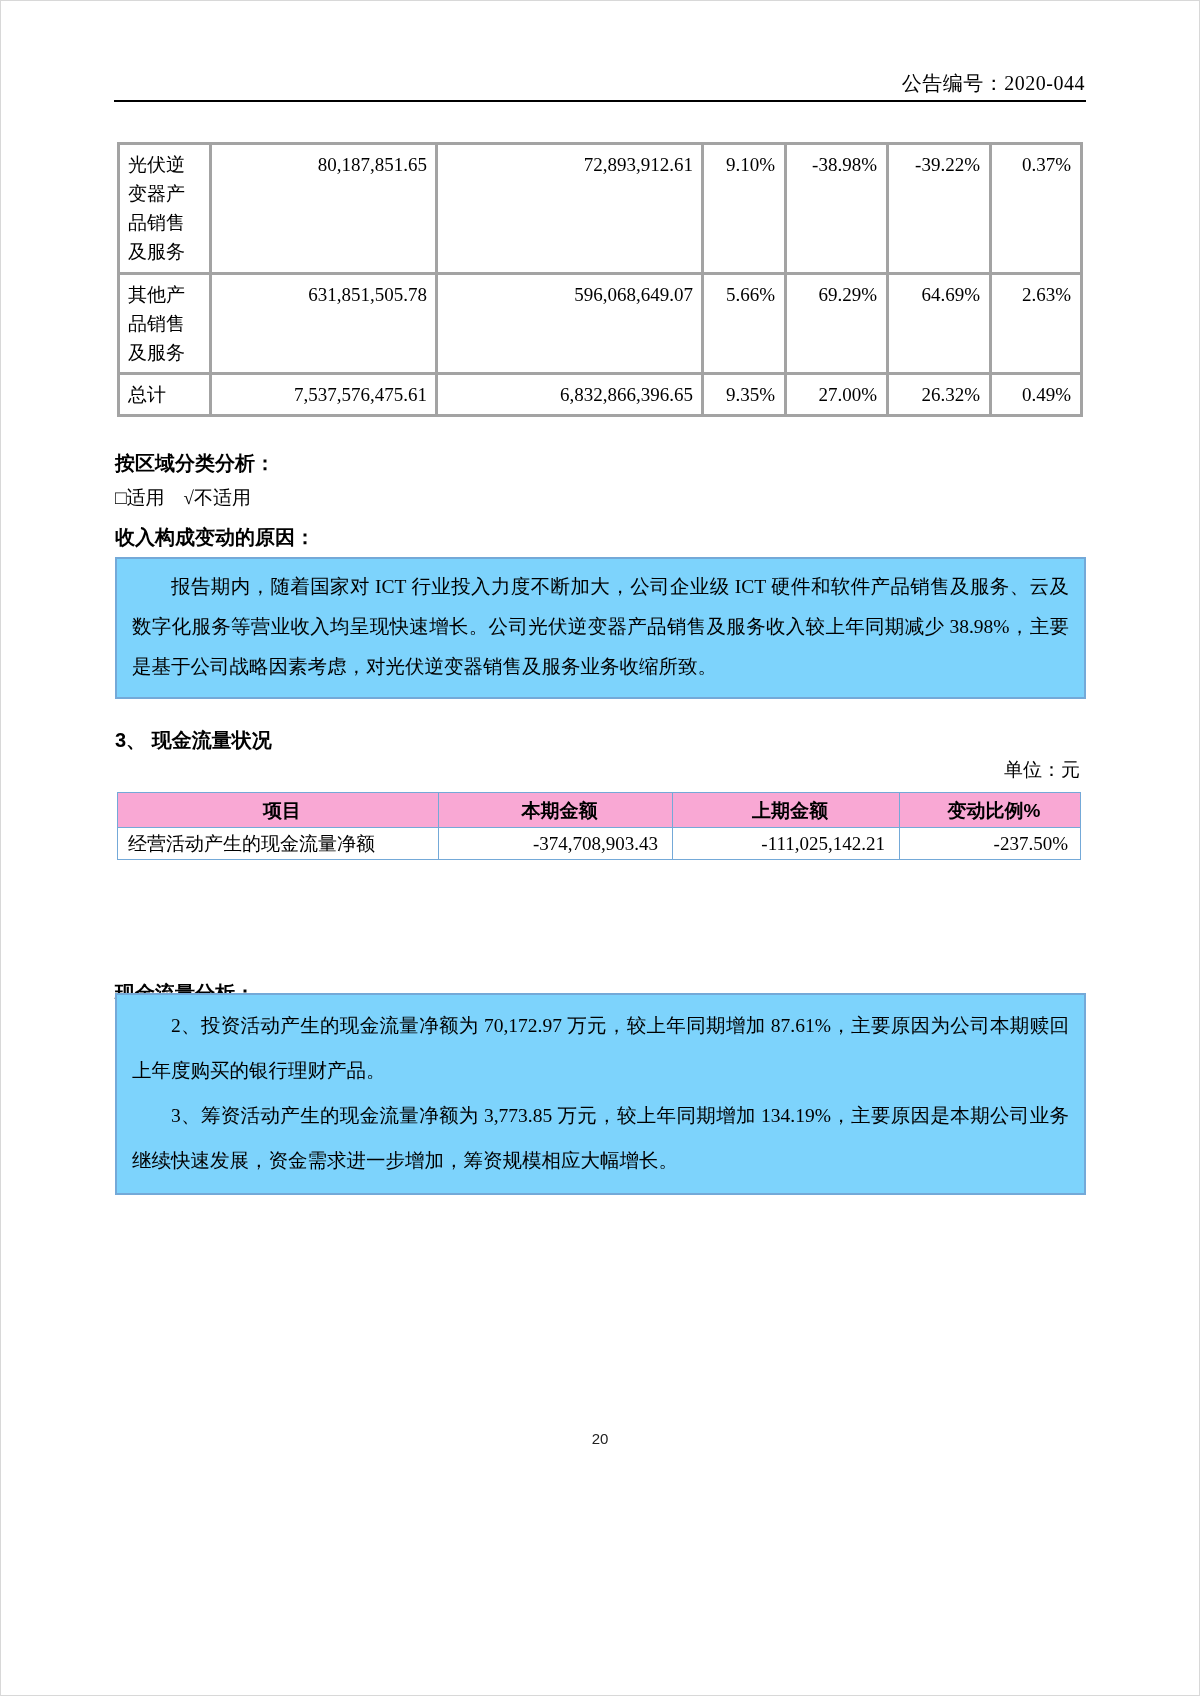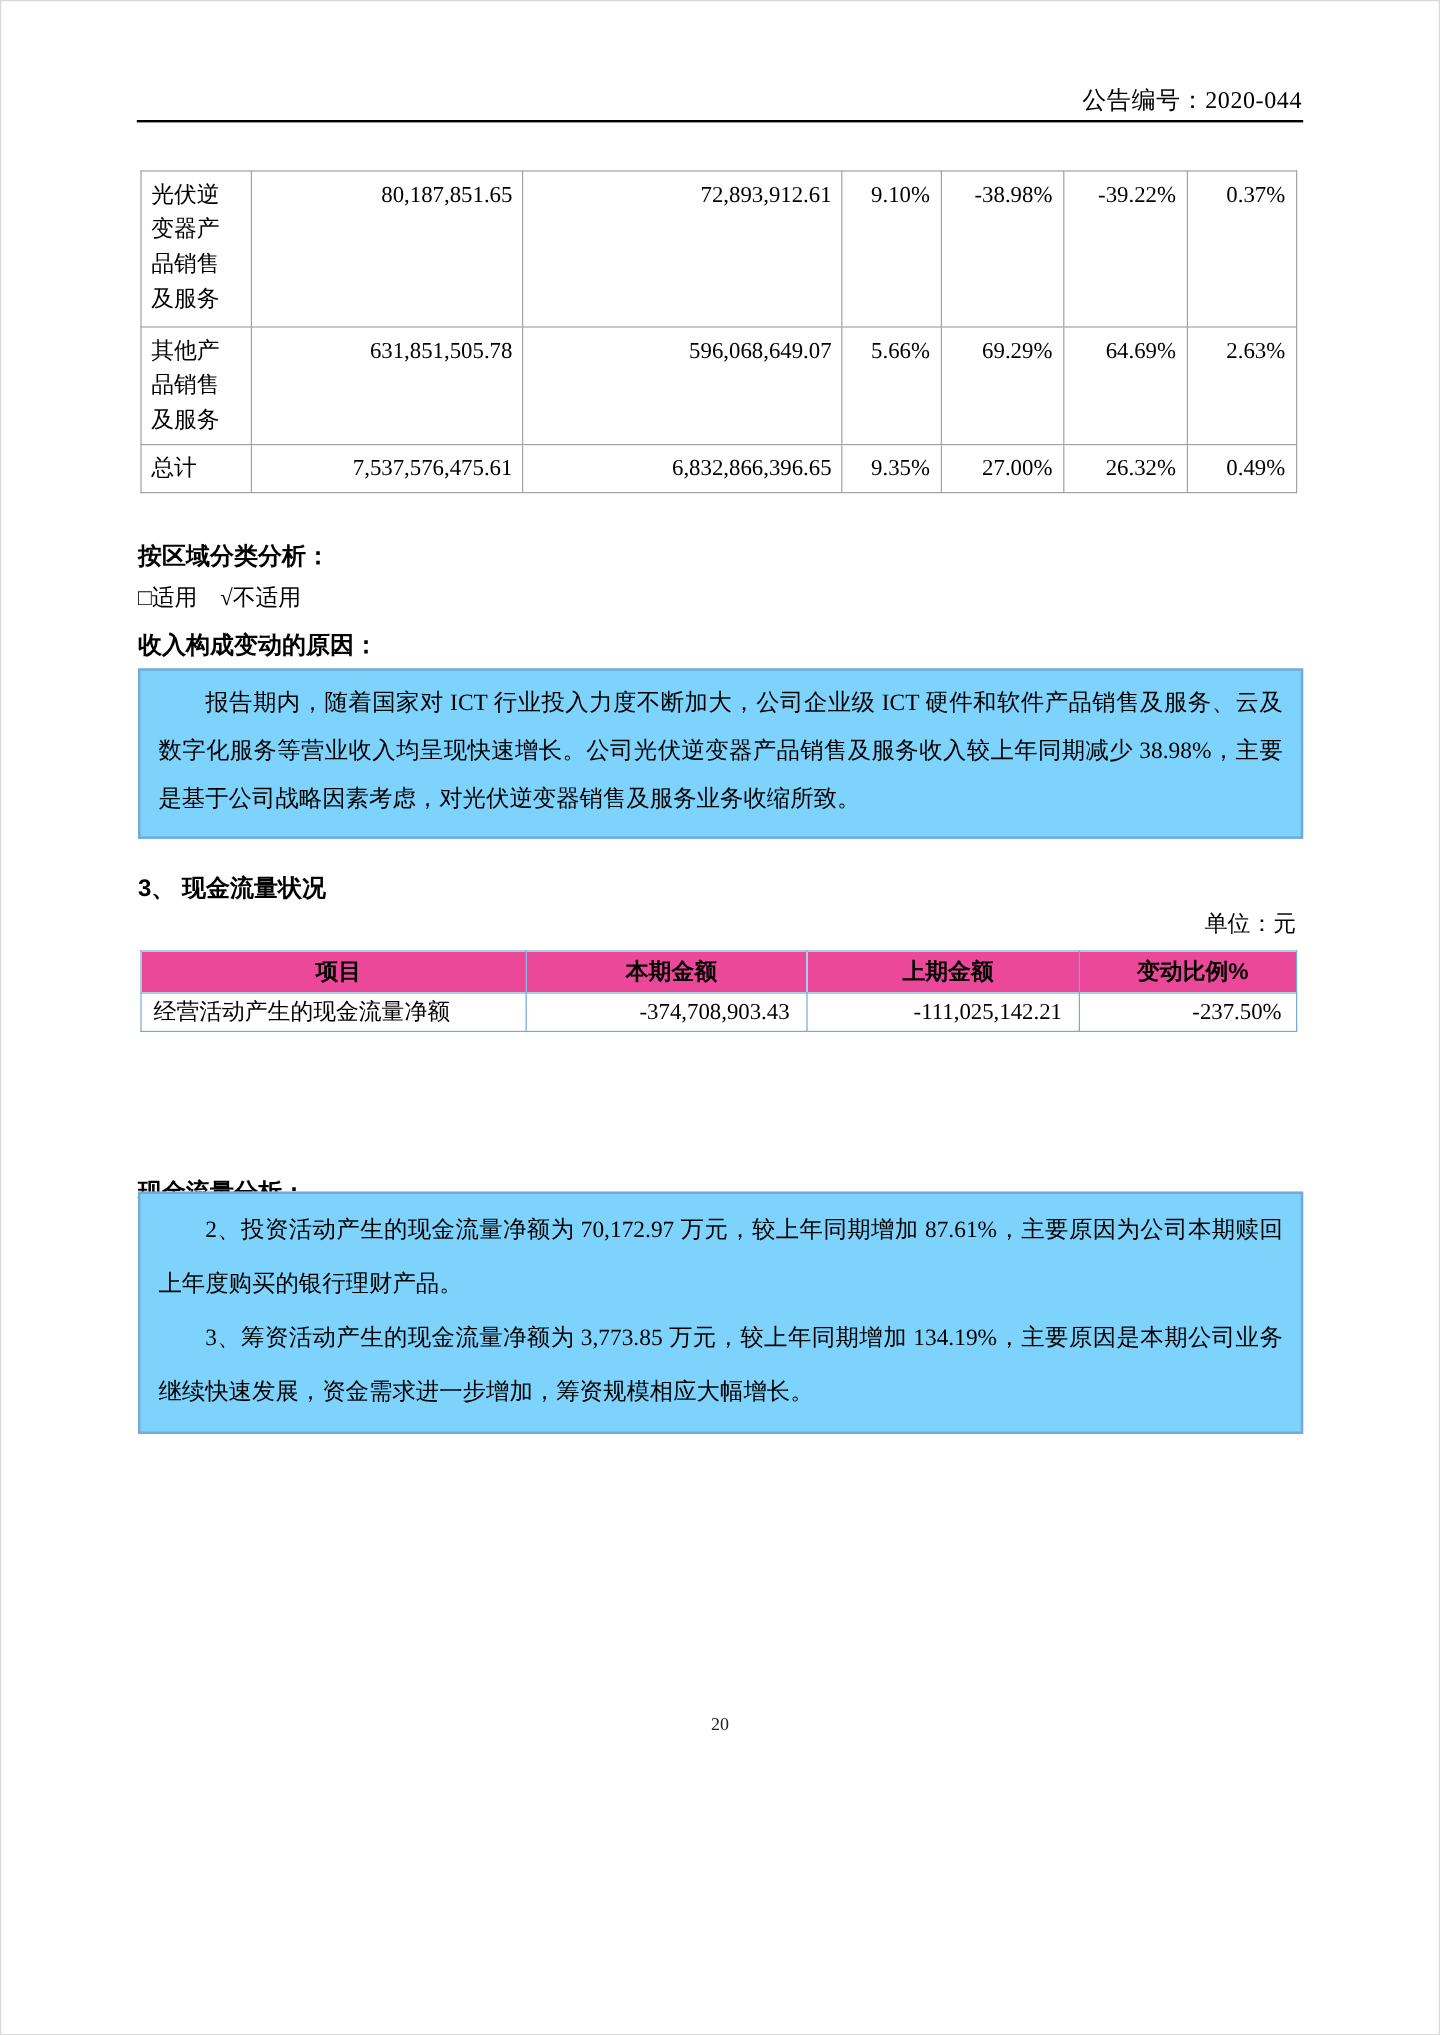"光伏逆变器产品销售及服务" .revenue-table td { border: 1px solid #a3a3a3 -> 3px solid #a3a3a3 }
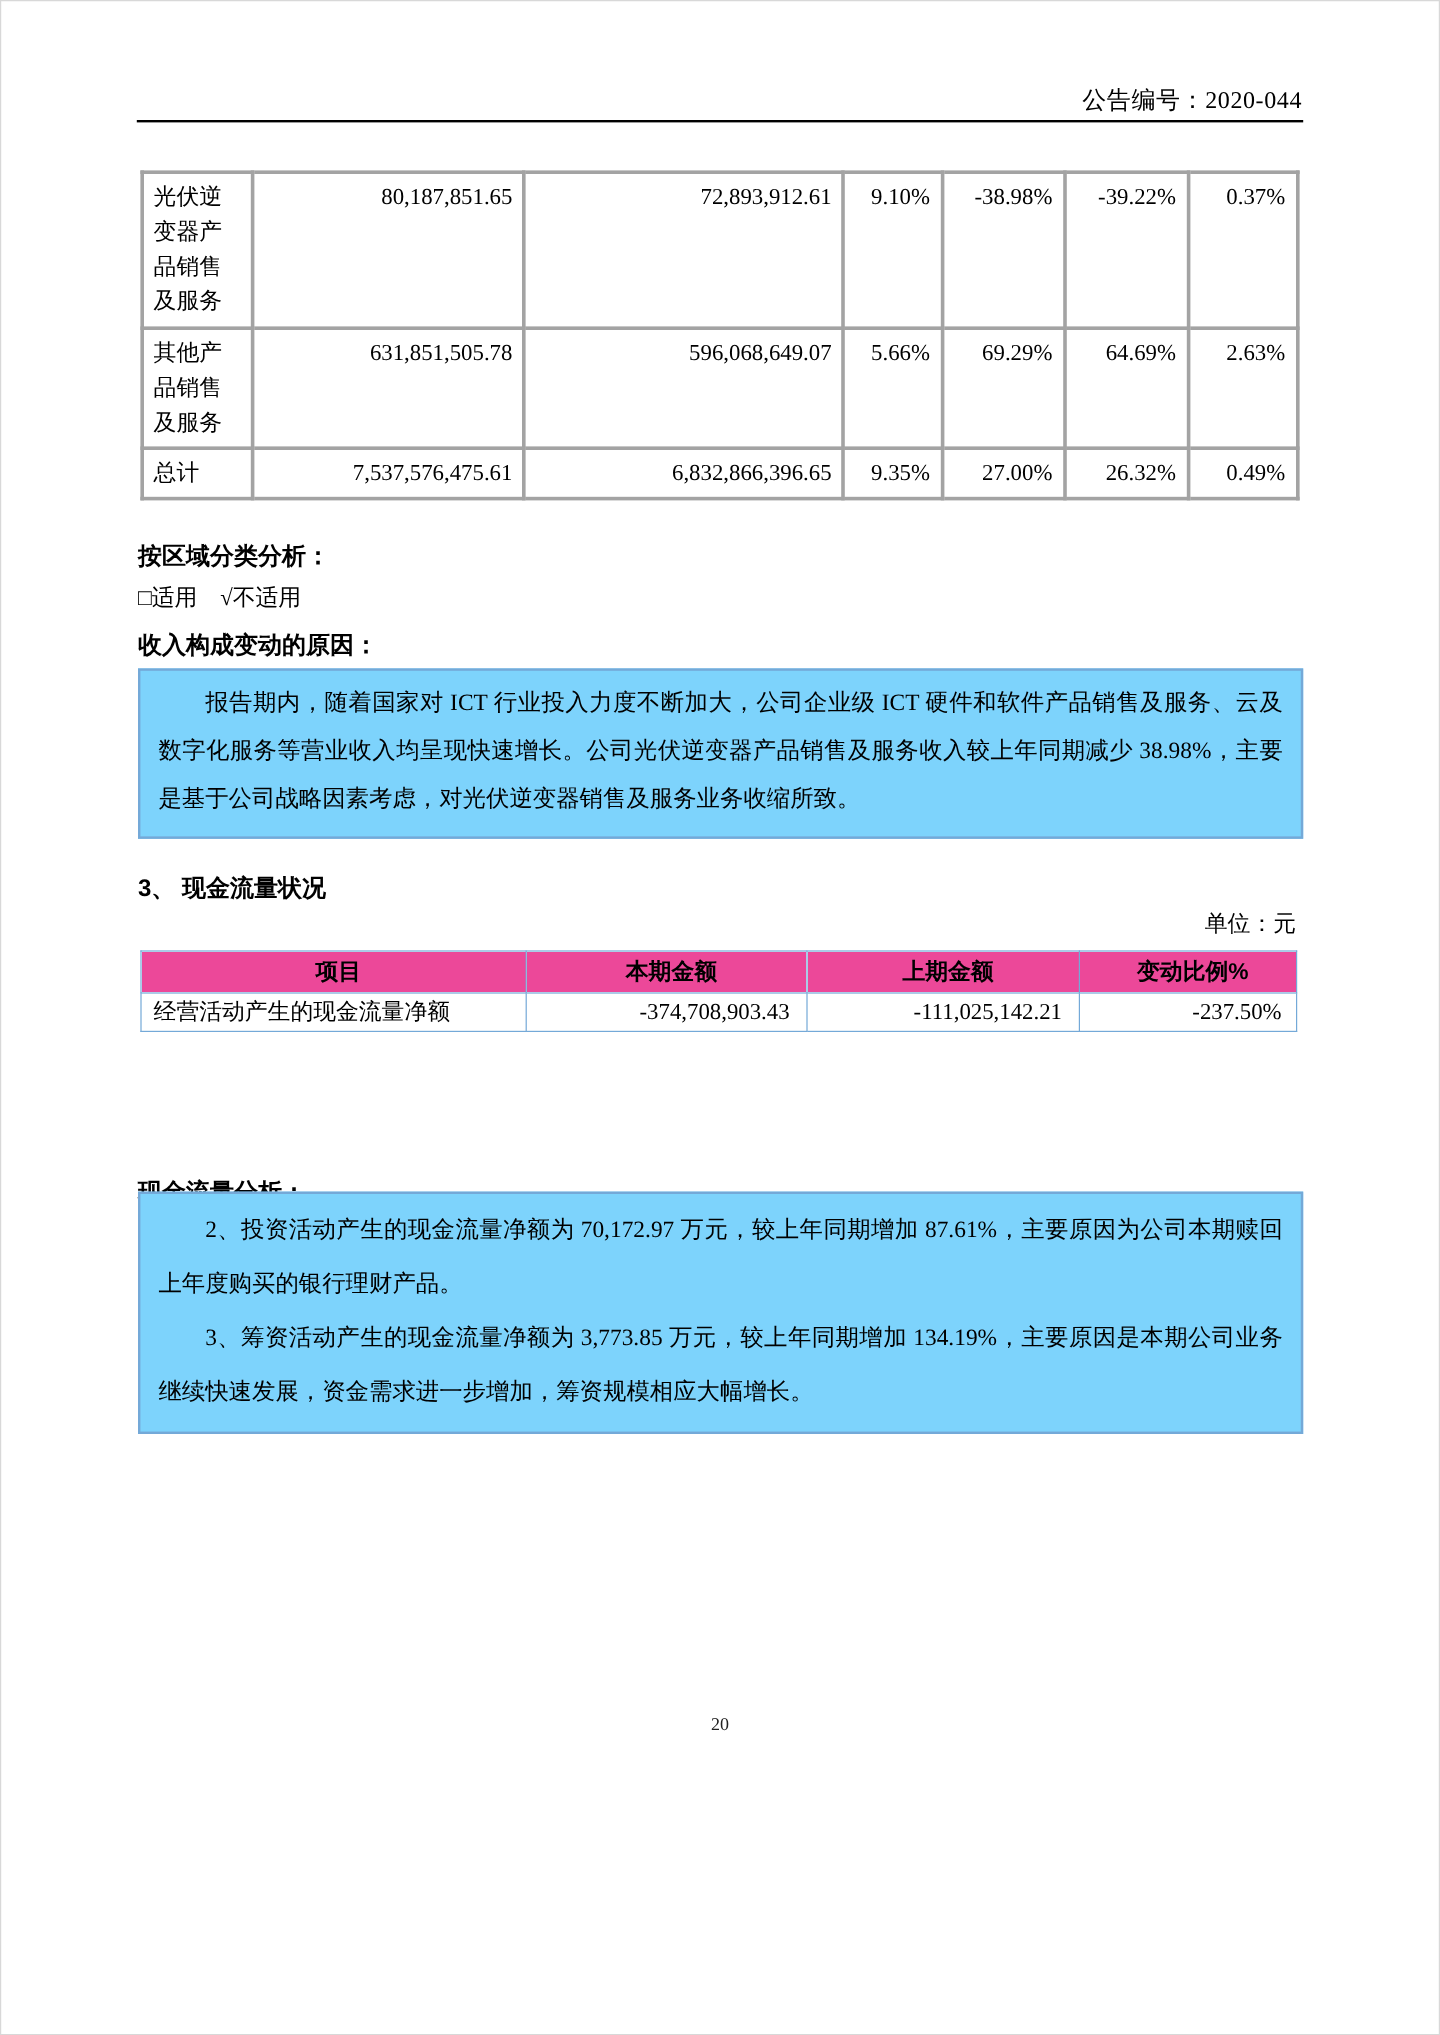"项目" .cashflow-table th { background: #ec4899 -> #f9a8d4 }
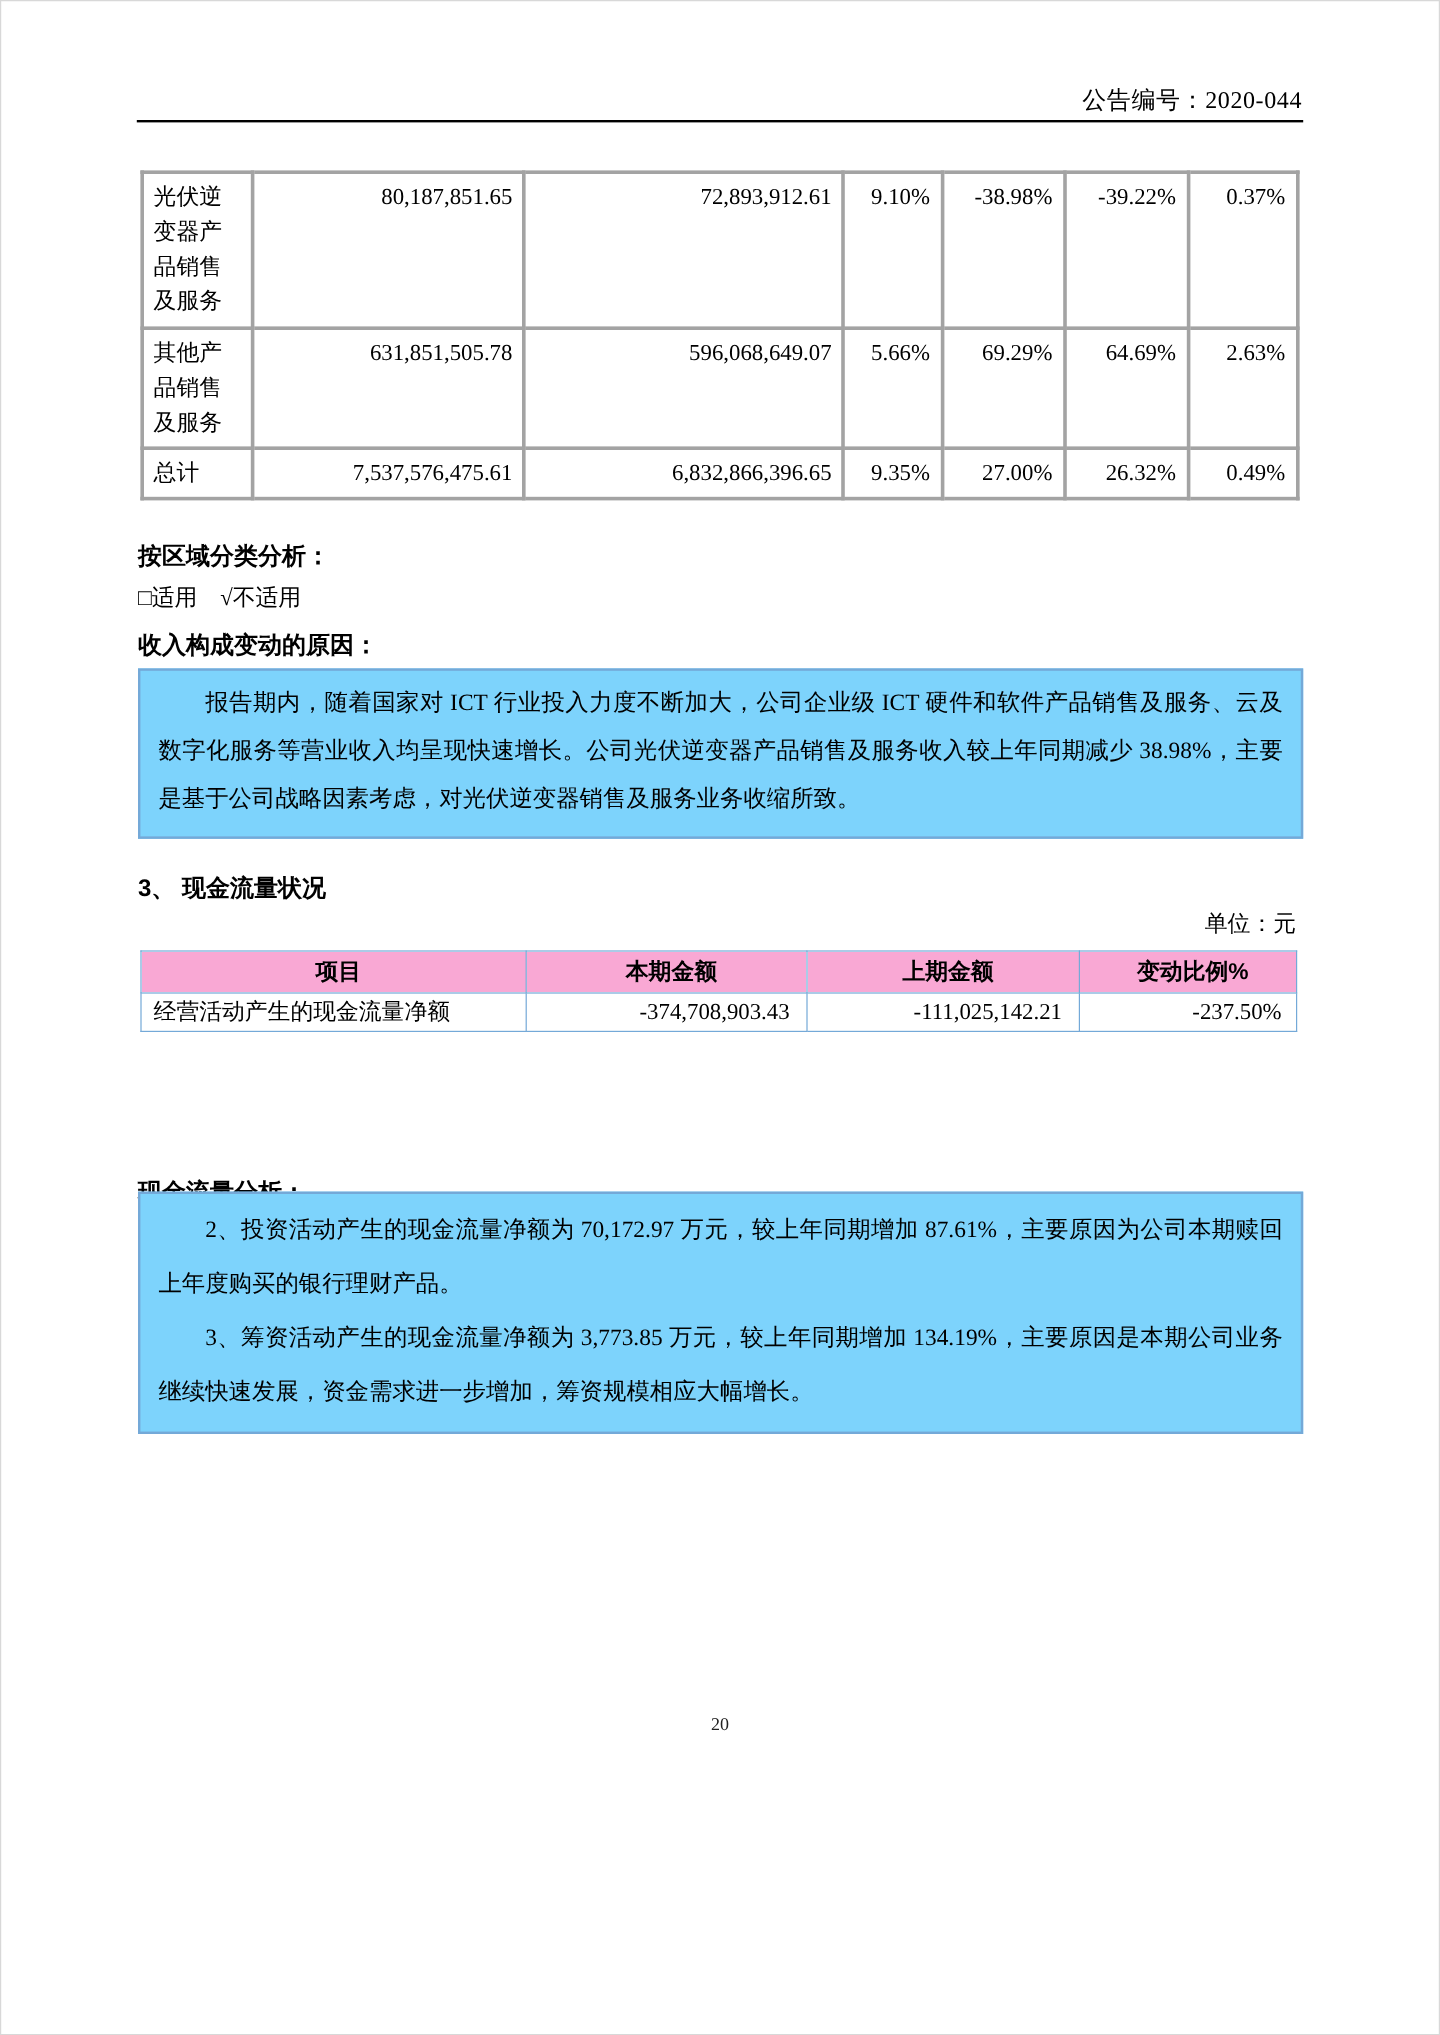"20" .page-number { font-family: Liberation Serif, serif -> Liberation Sans, sans-serif }
